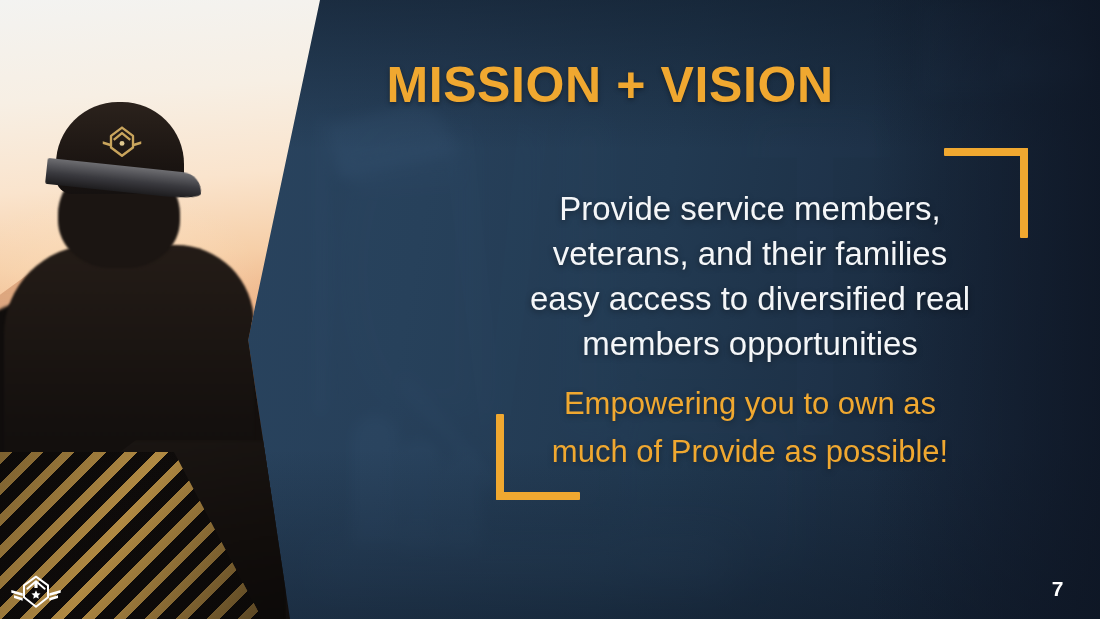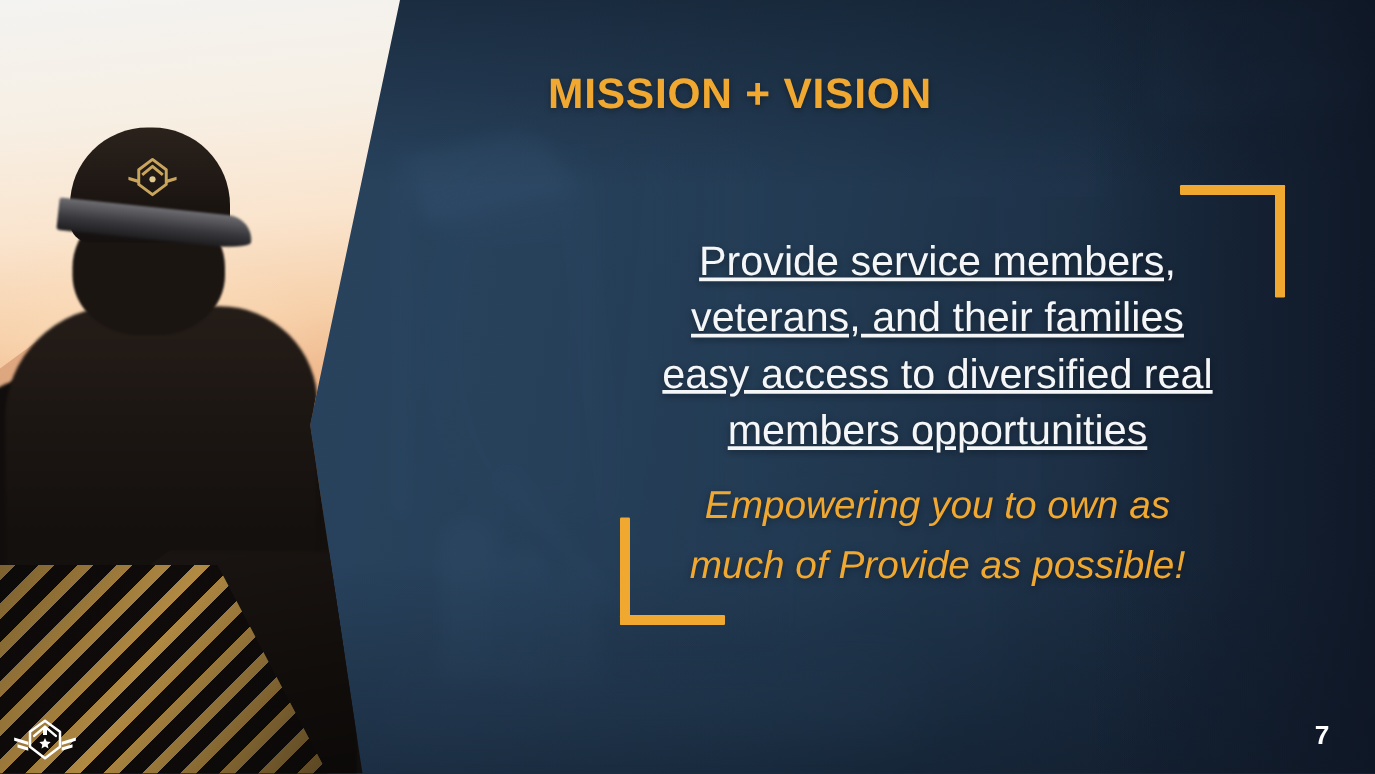"MISSION + VISION" .title { font-size: 34px -> 50px; left: 312px -> 330px }
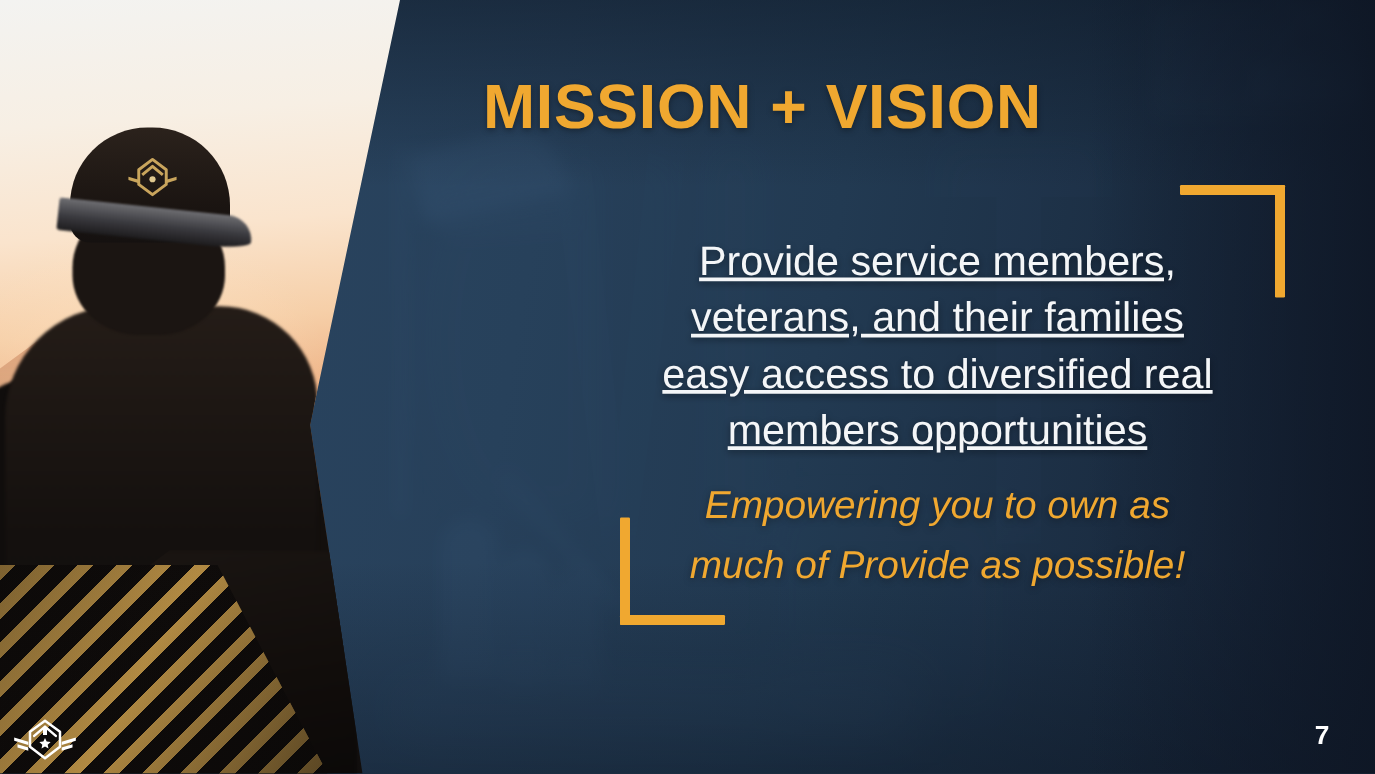"Provide service members," .mission .ln { text-decoration: underline -> none }
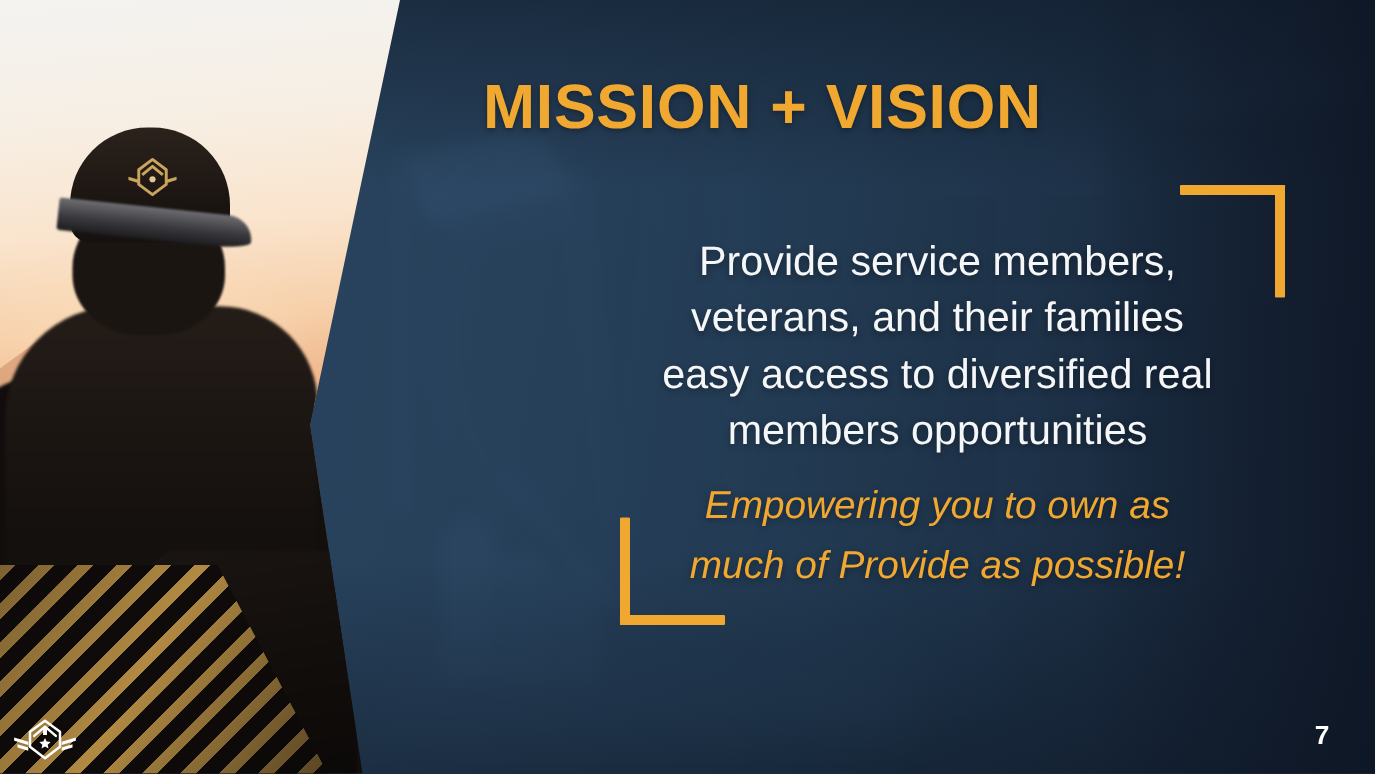"Empowering you to own as" .tagline .ln { font-style: italic -> none }
